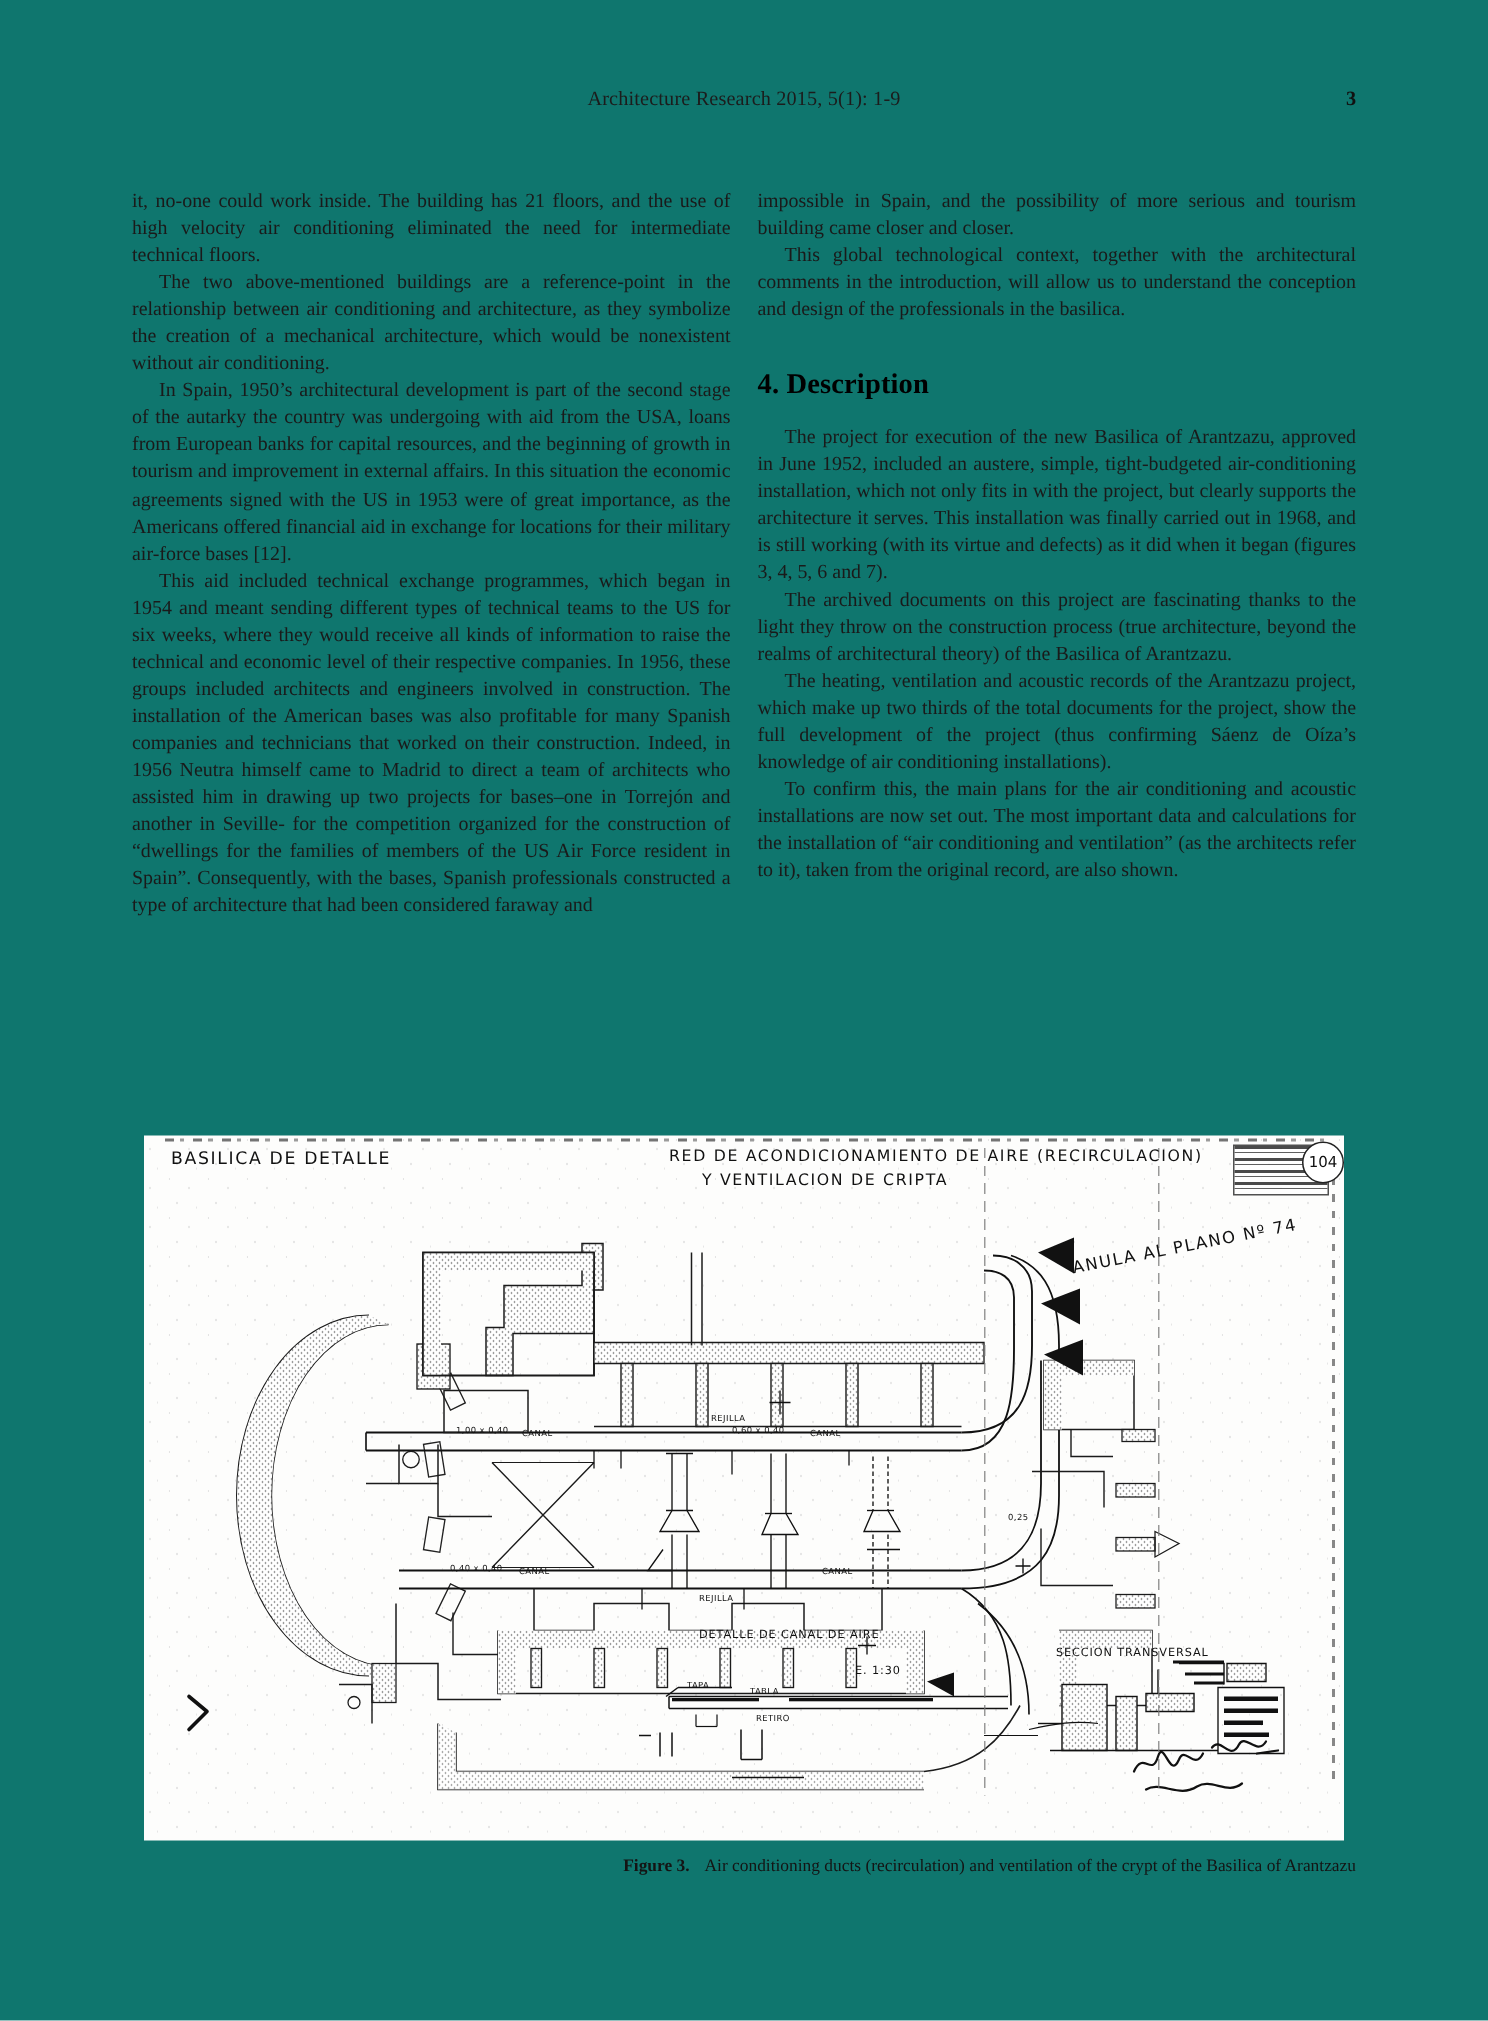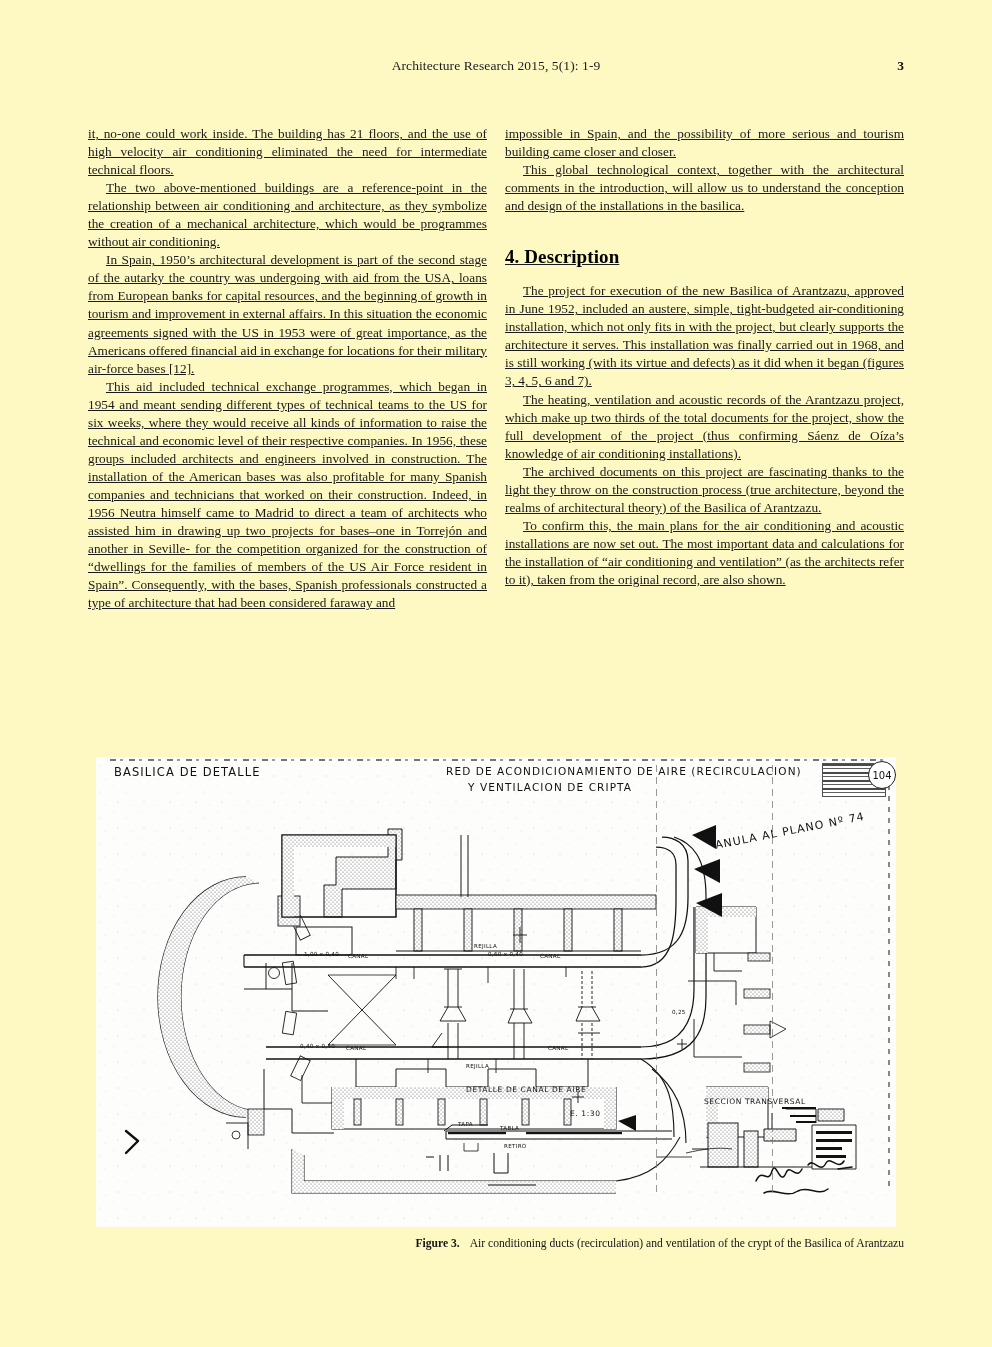"Architecture Research 2015, 5(1): 1-9" .page { background: #fef9c3 -> #0f766e }
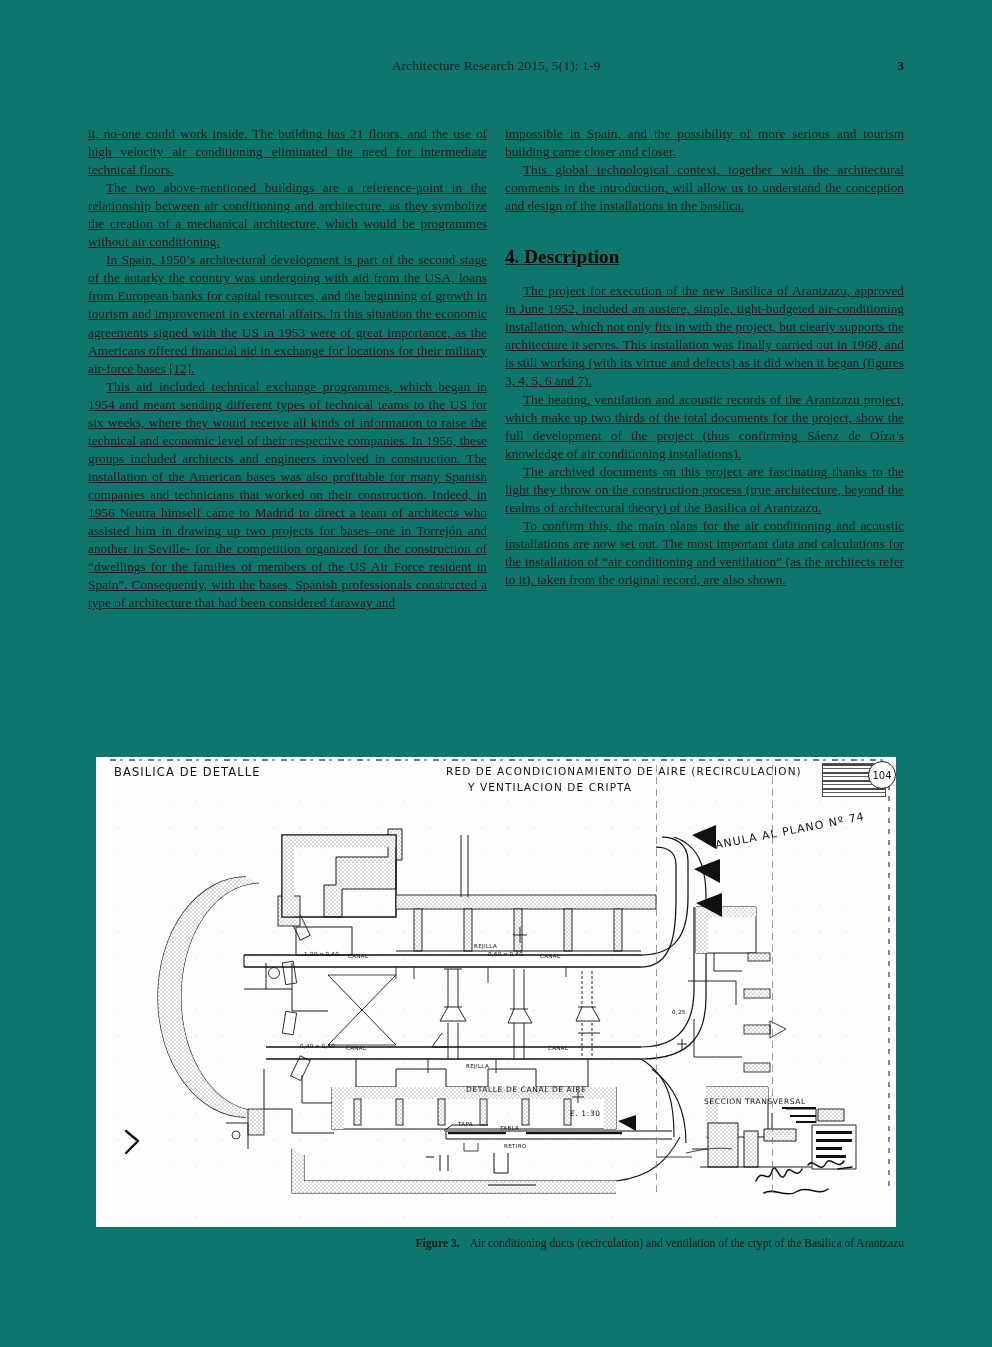"it, no-one could work inside." .col { text-decoration: underline -> none }
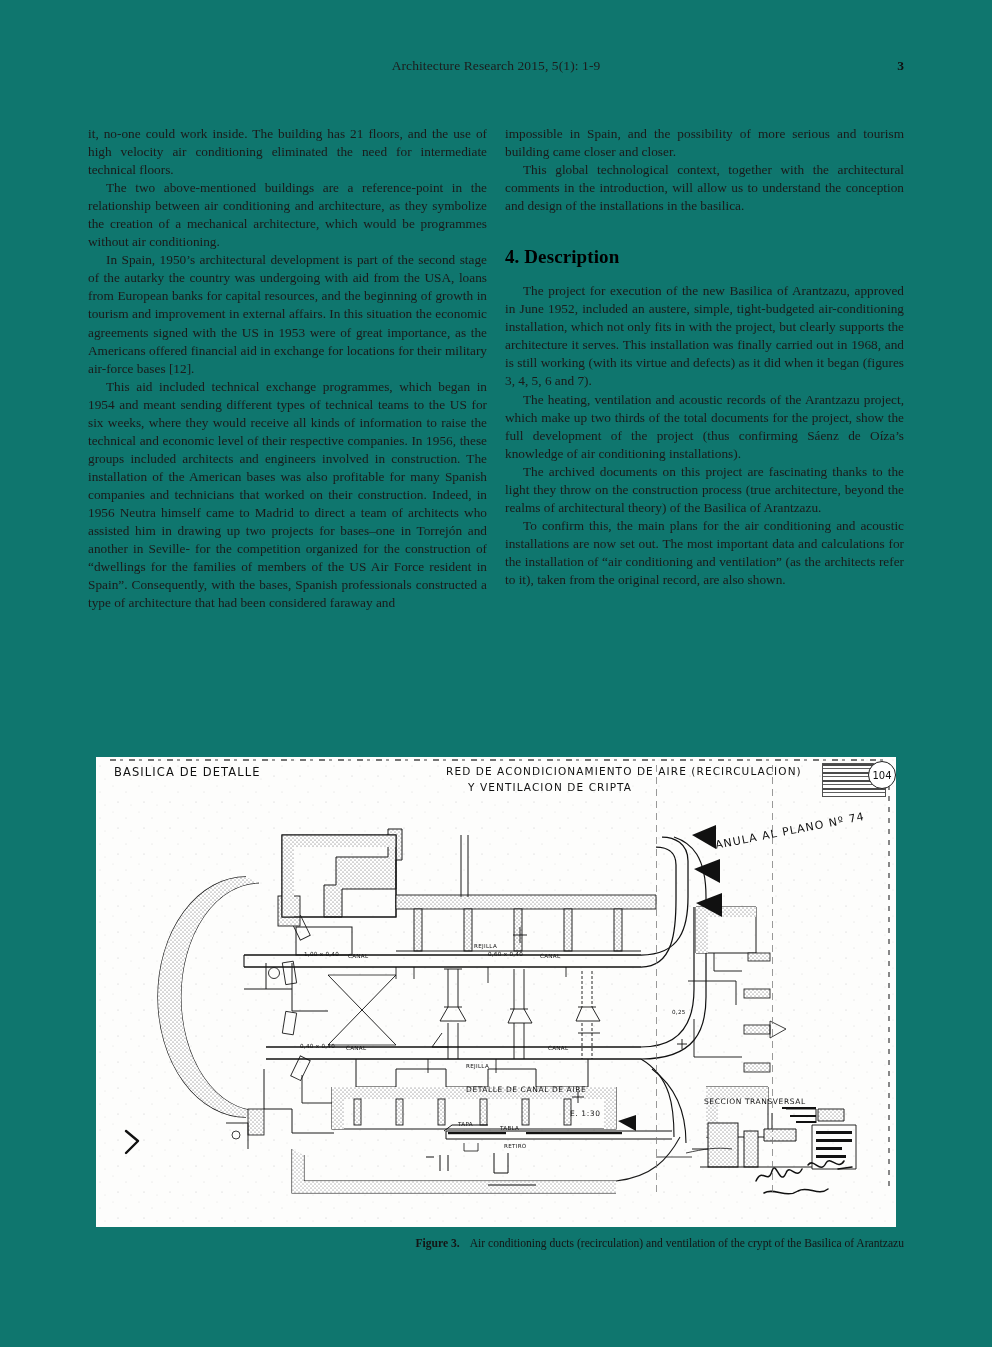"This global technological context," p.body { text: installations -> professionals }
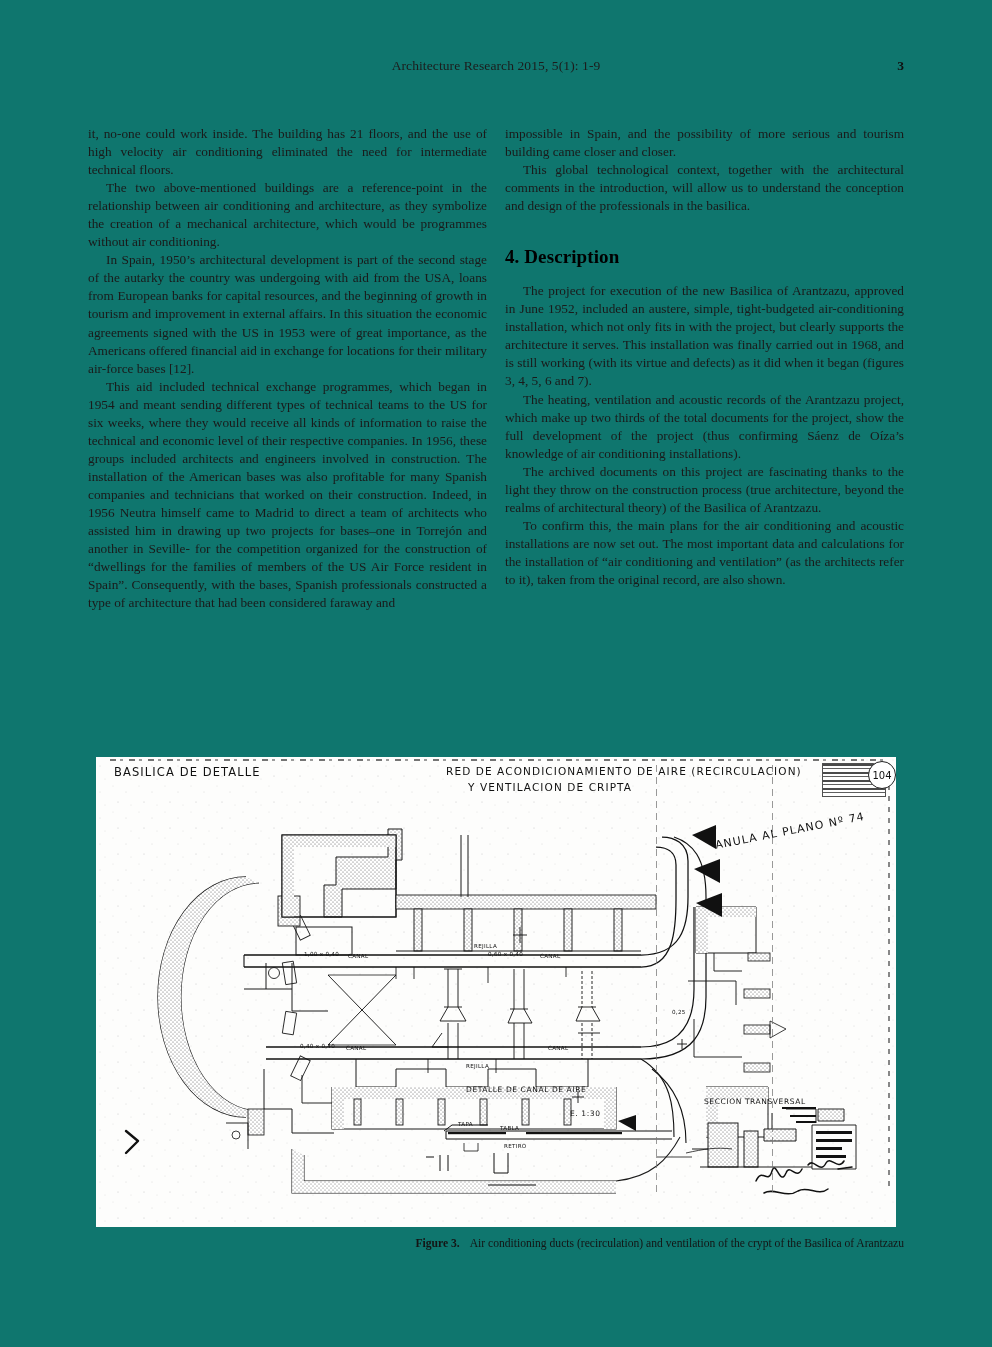"The two above-mentioned buildings are" p.body { text: programmes -> nonexistent }
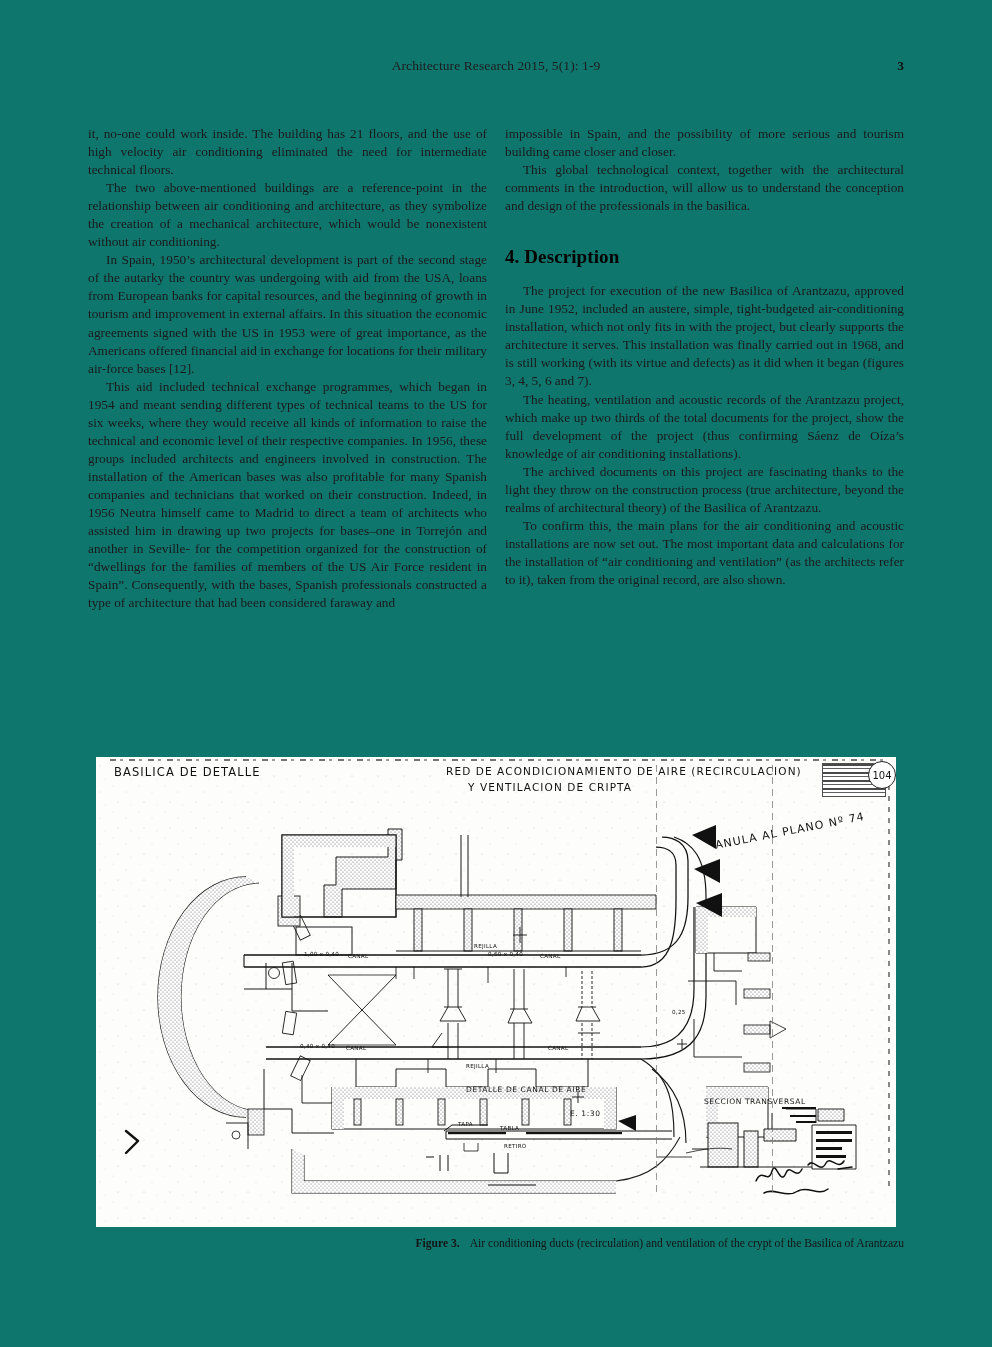"The heating, ventilation and acoustic" p.body { order: before "The archived documents on this" -> after "The archived documents on this" }
